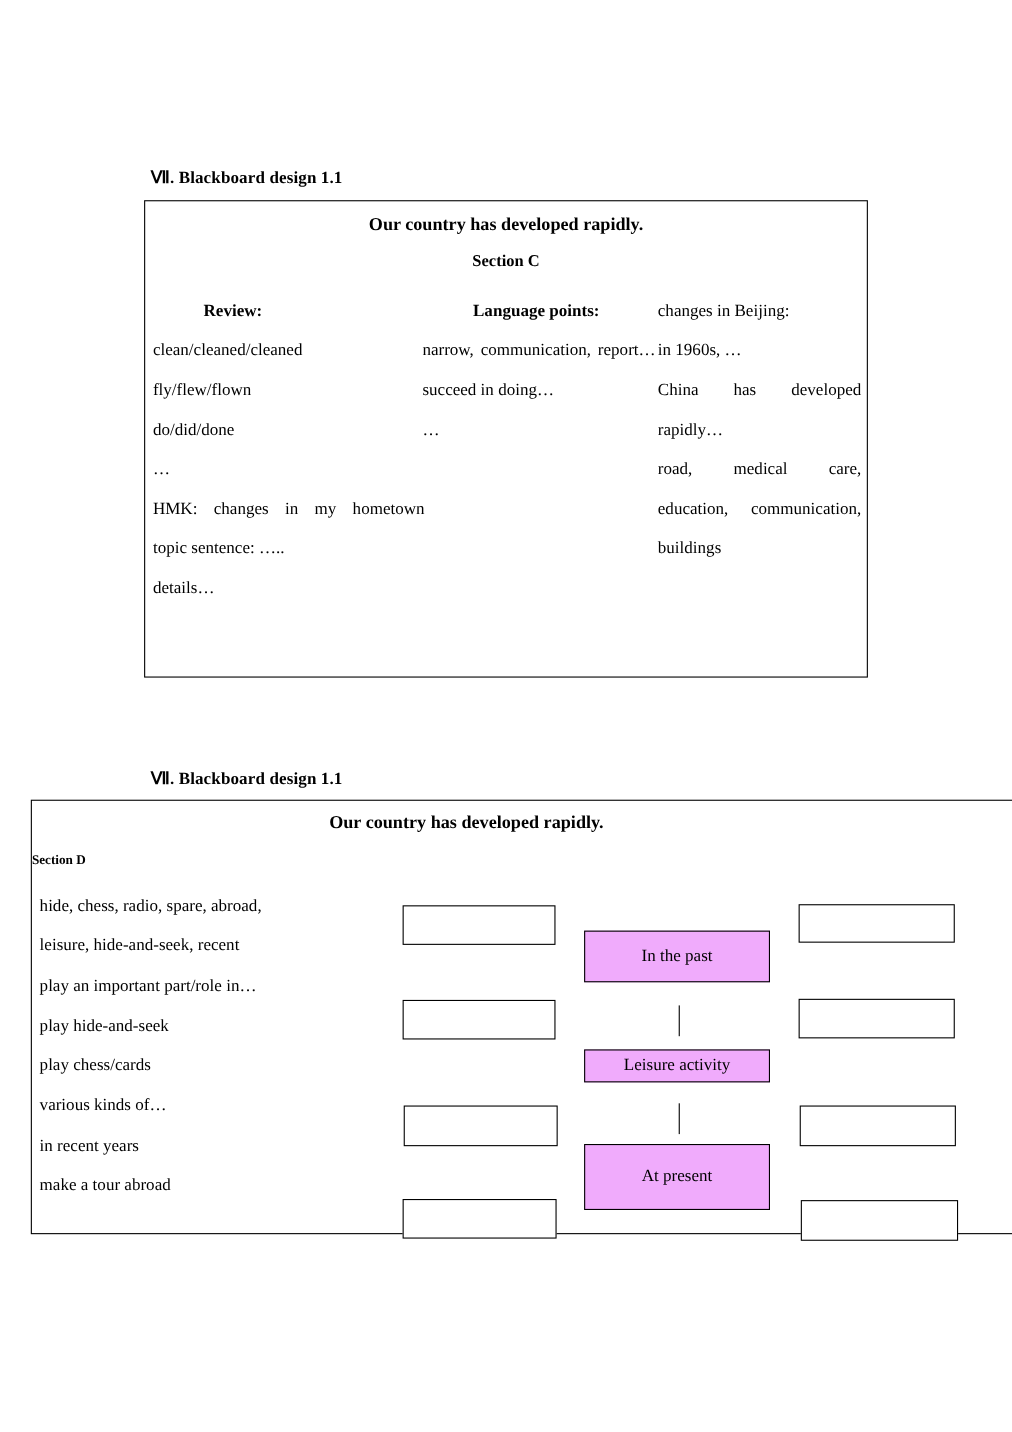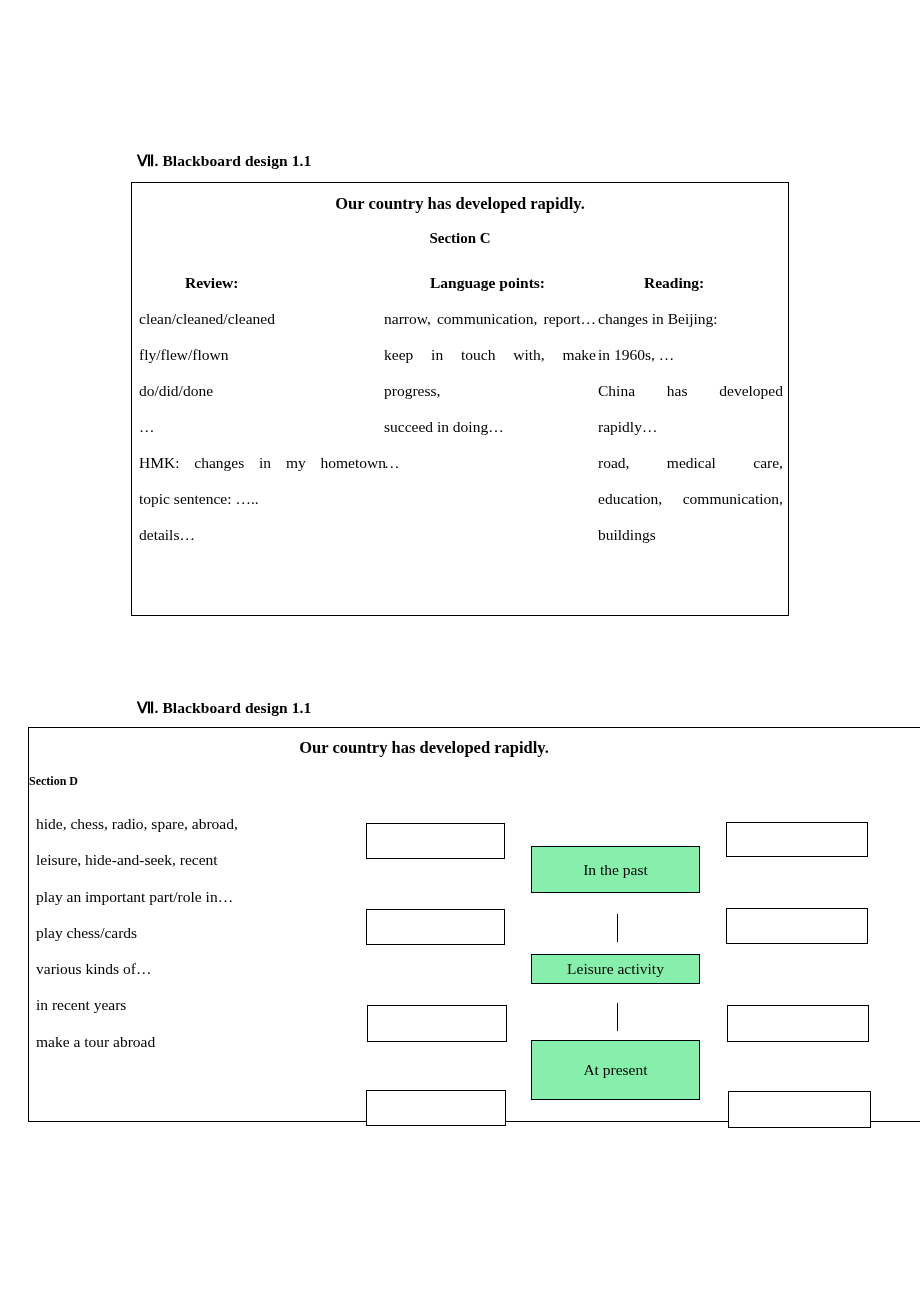"Reading:" div.col-head { html: <div>Reading:</div> -> none }
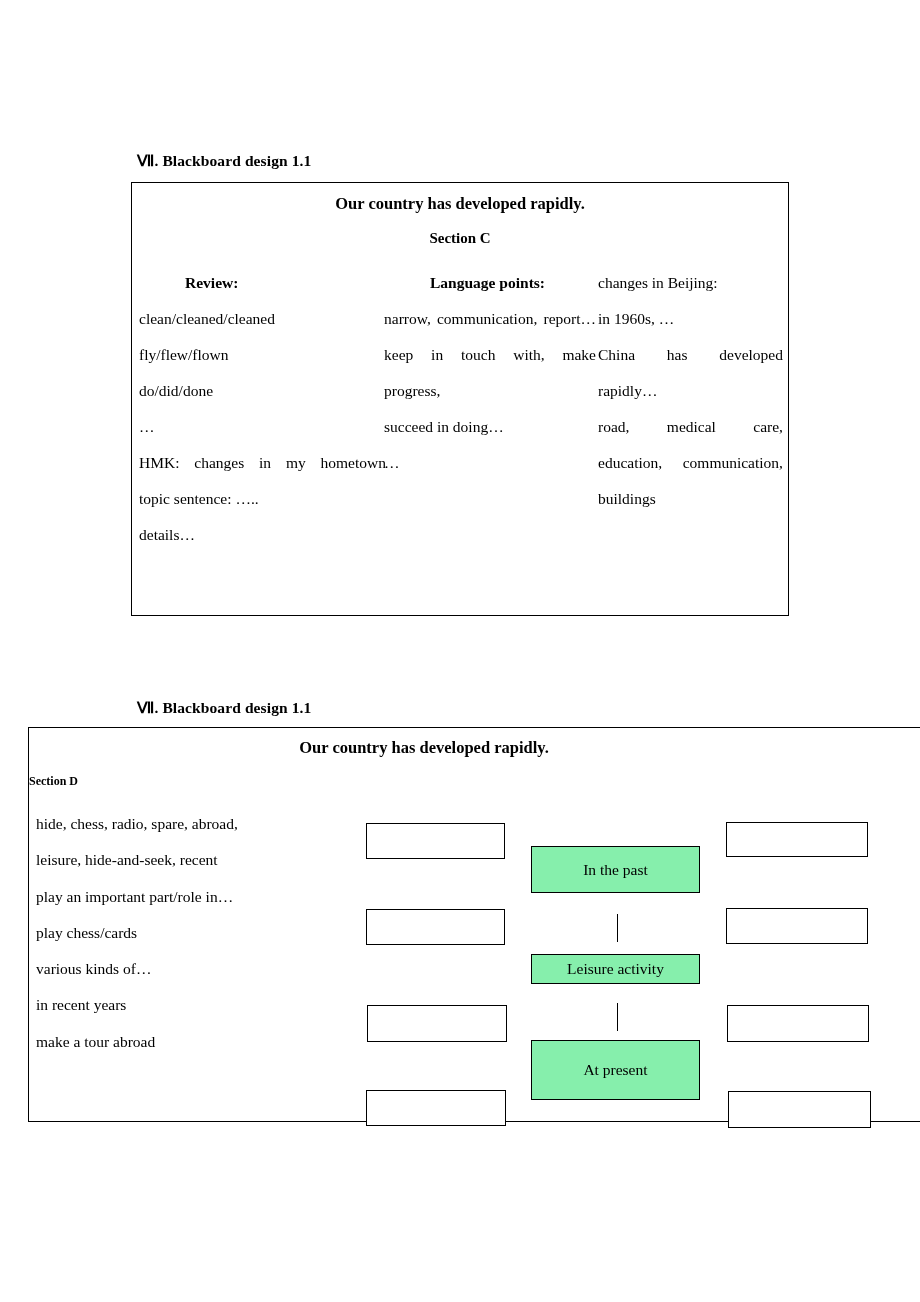"keep in touch with, make" div.just-normal { html: <div>keep in touch with, make progress,</div> -> none }
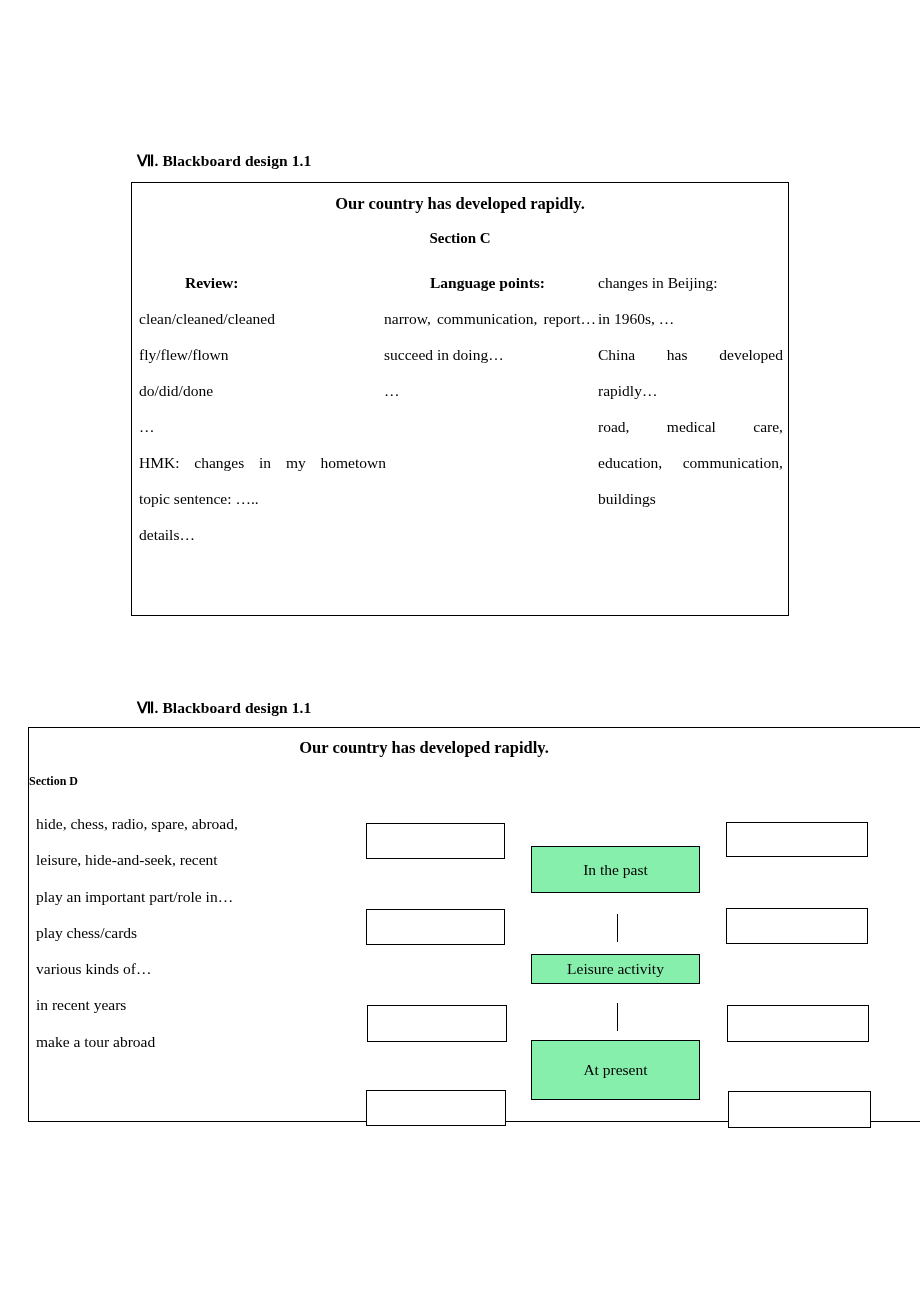"In the past" .label-box { background: #86efac -> #f0abfc }
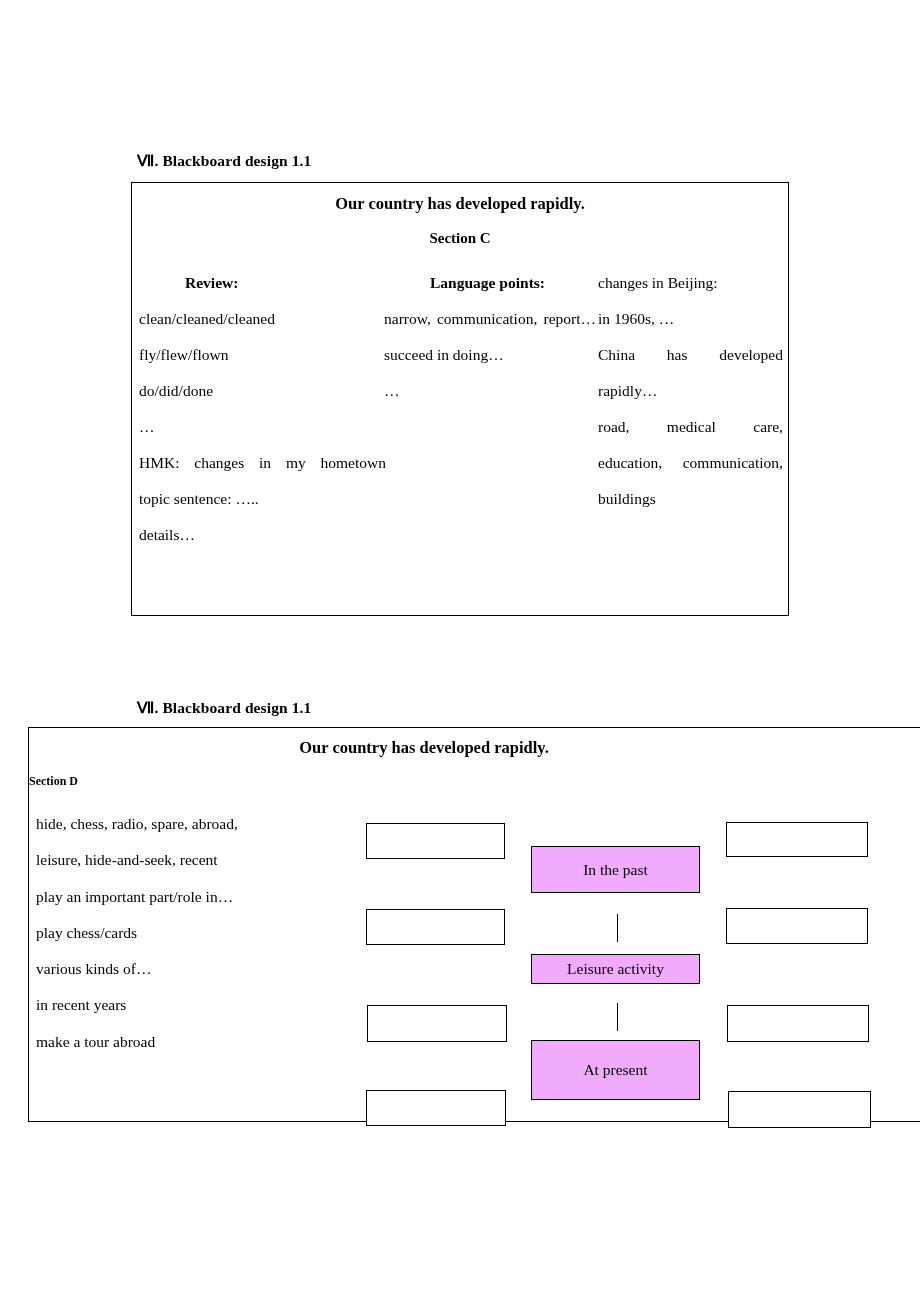"play hide-and-seek" div { html: none -> <div>play hide-and-seek</div> }
